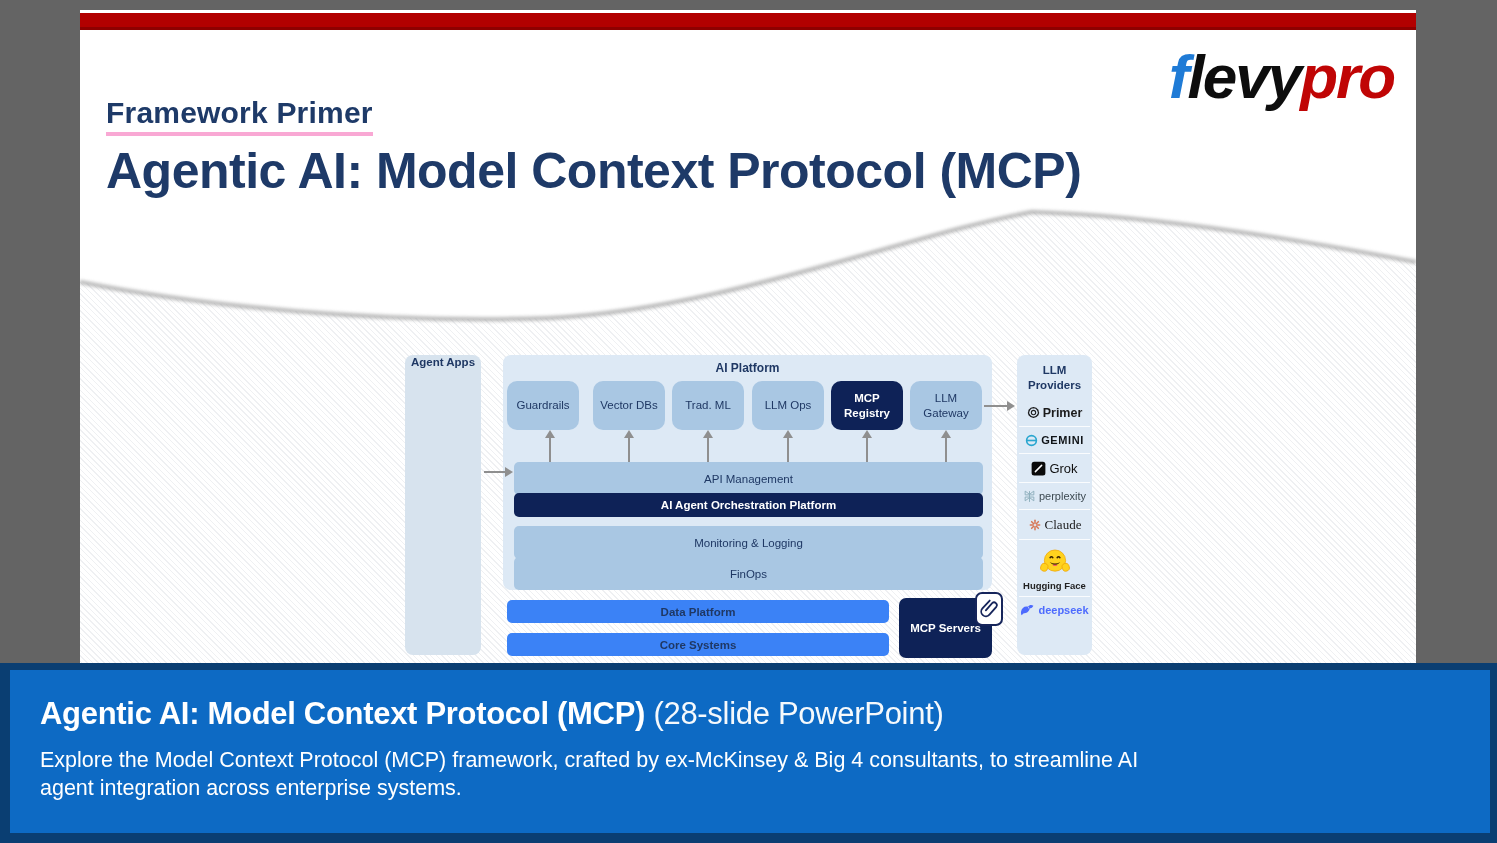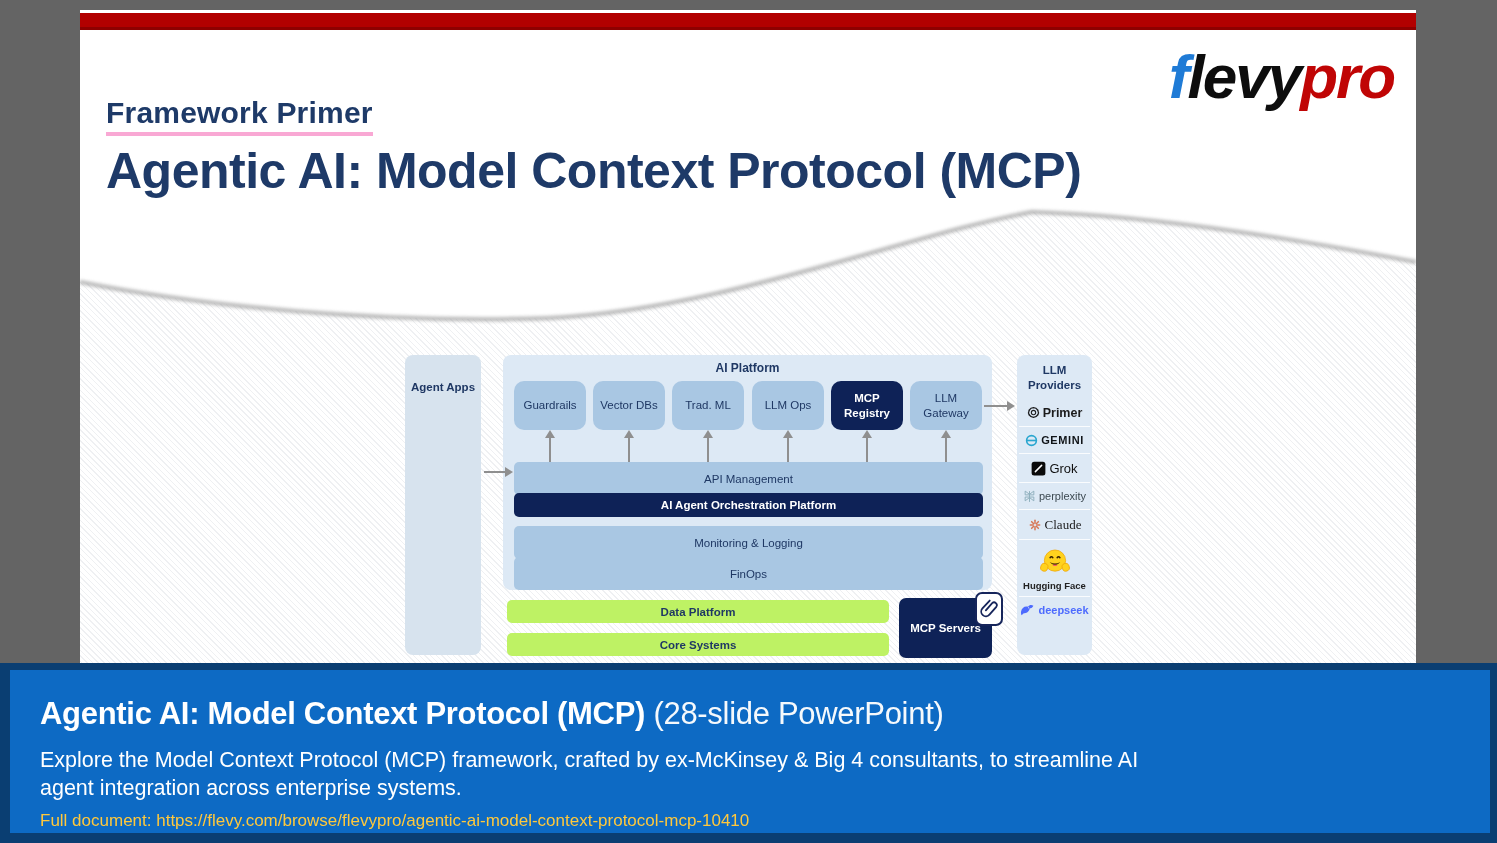"Agent Apps" .agent-apps { padding-top: 25px -> 0 }
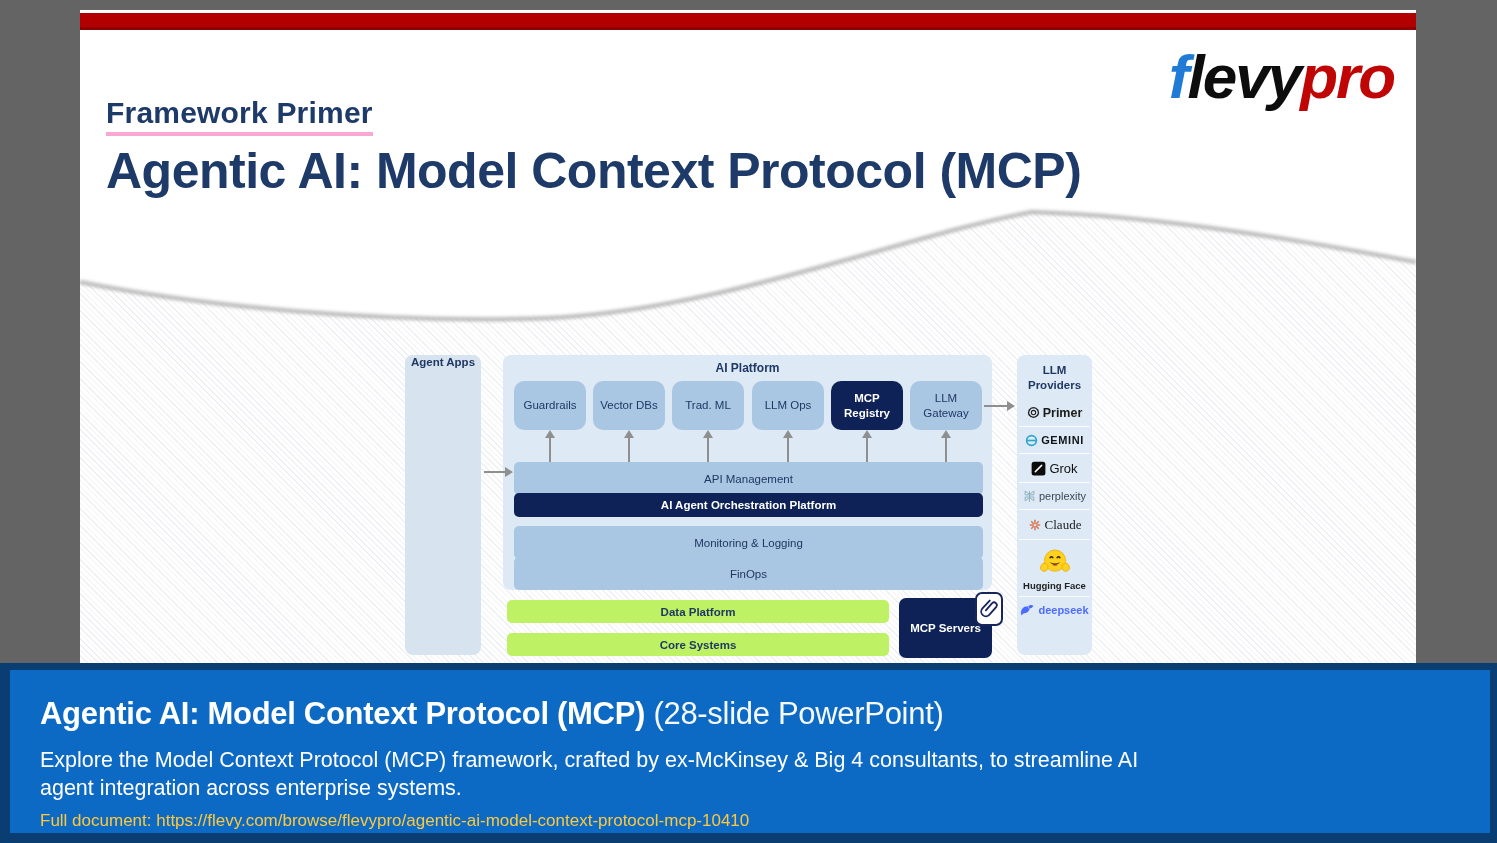"Guardrails" div.pbox { left: 11px -> 4px }
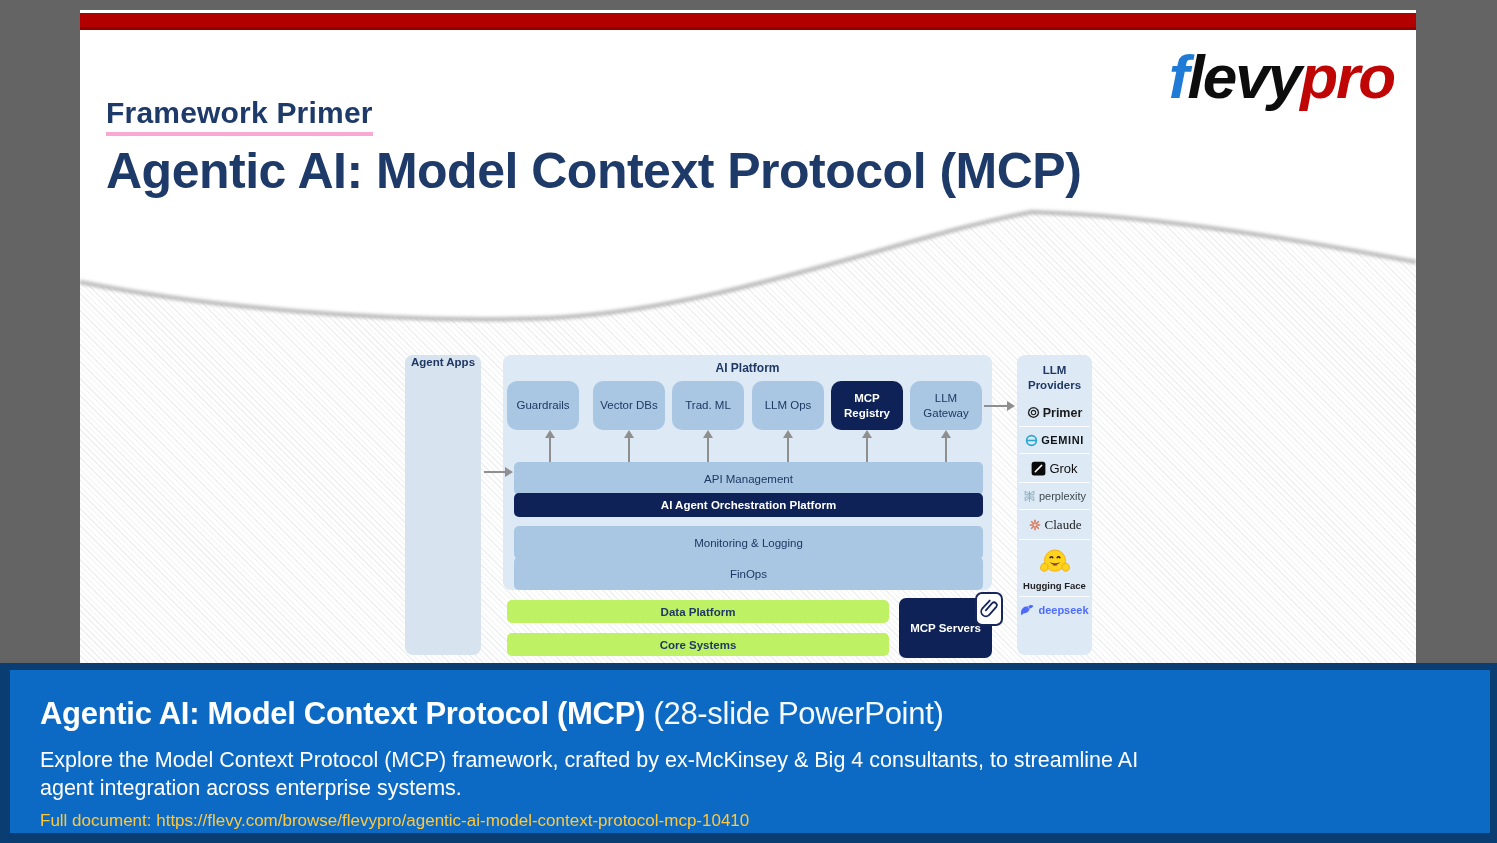"Data Platform" .wbar { background: #bef264 -> #3b82f6 }
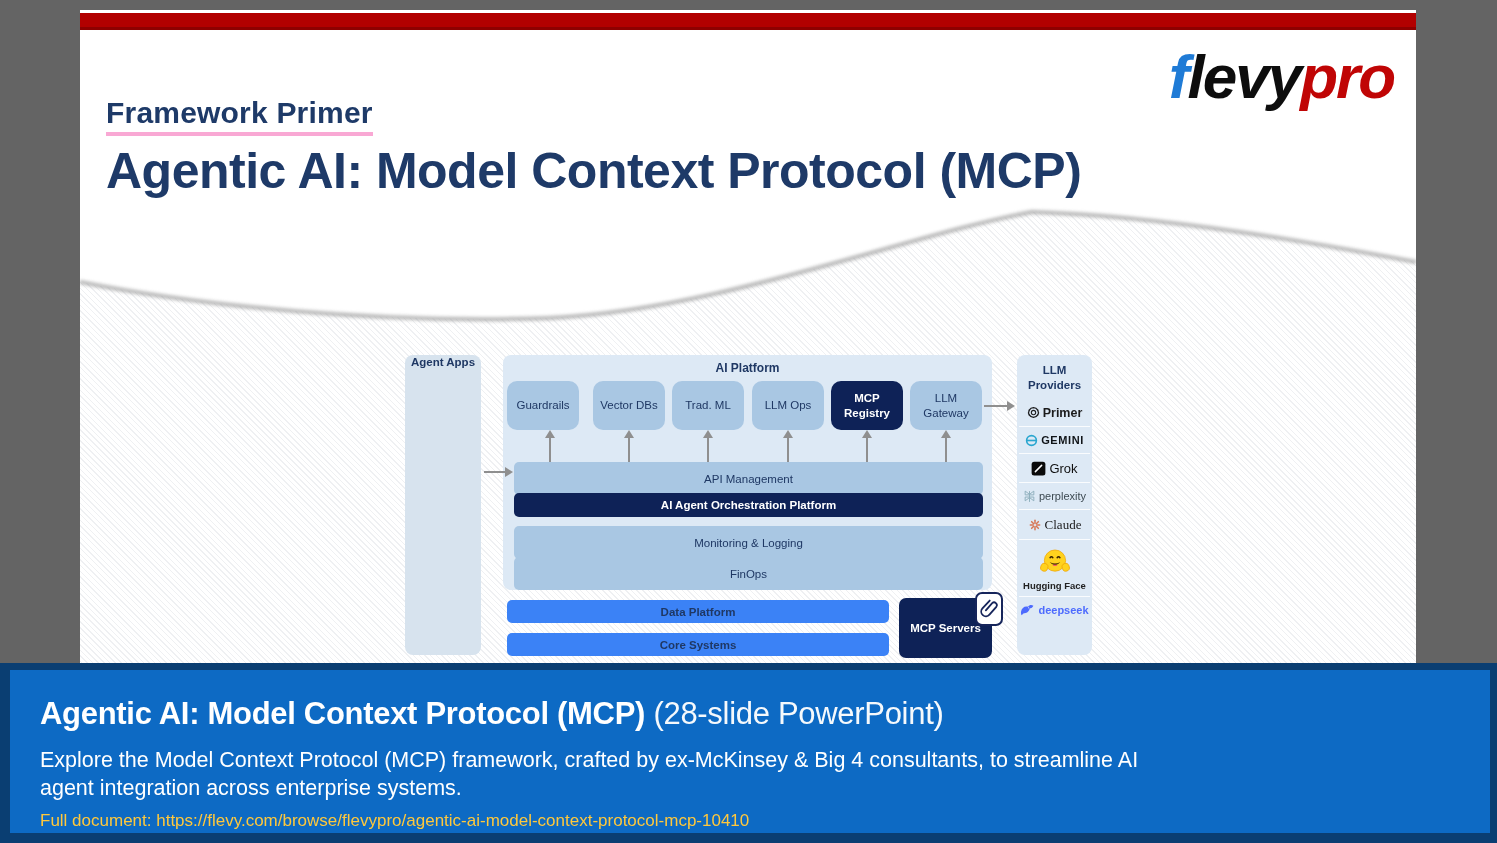"Full document:" div.banner-link { html: <div>Full document: https://flevy.com/browse/flevypro/agentic-ai-model-context-protocol-mcp-10410</div> -> none }
